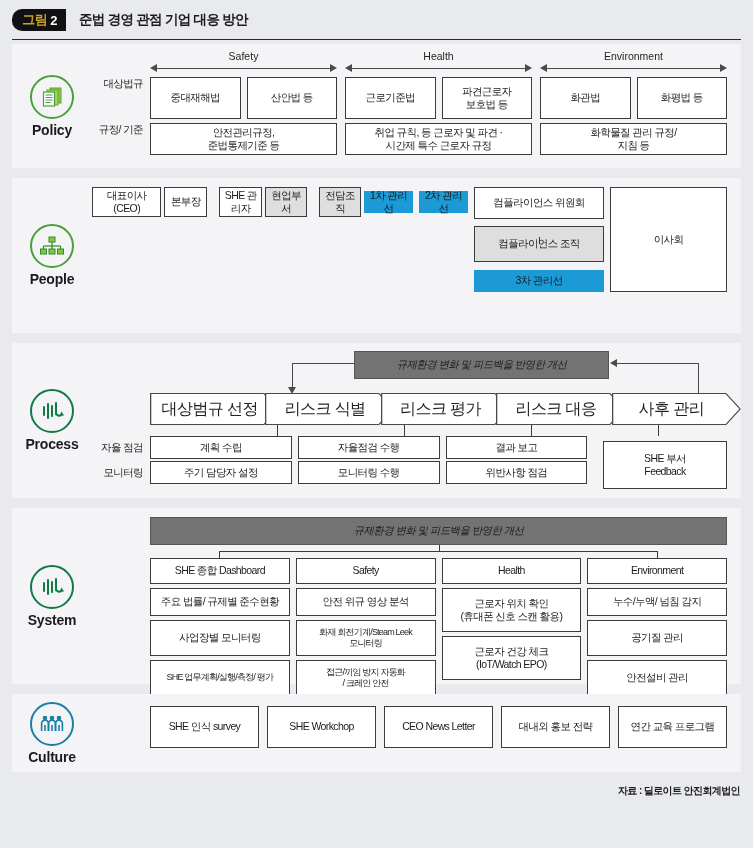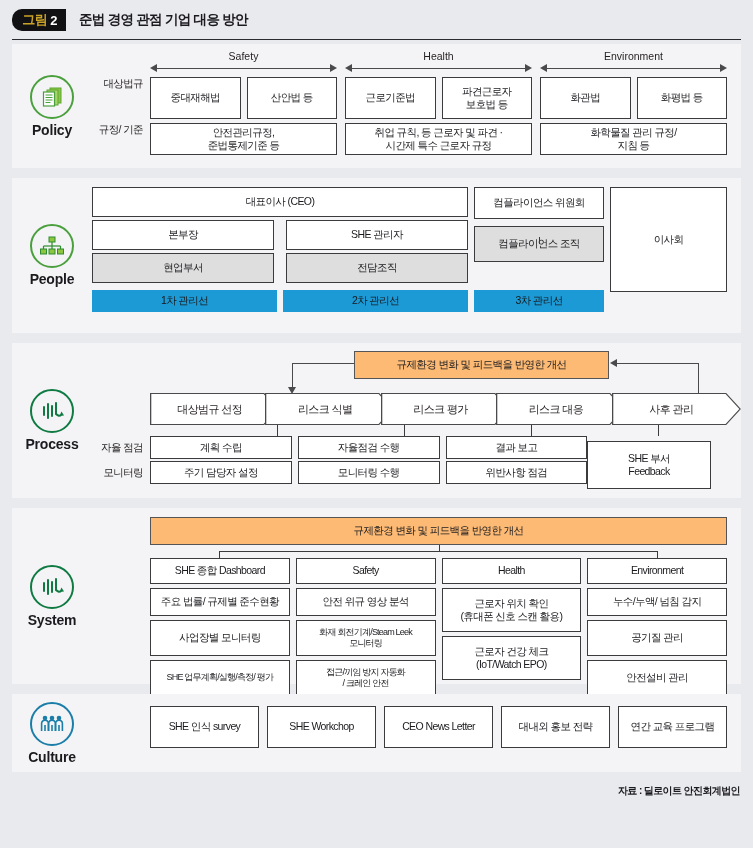"대표이사 (CEO)" .pp-left { flex-direction: column -> row }
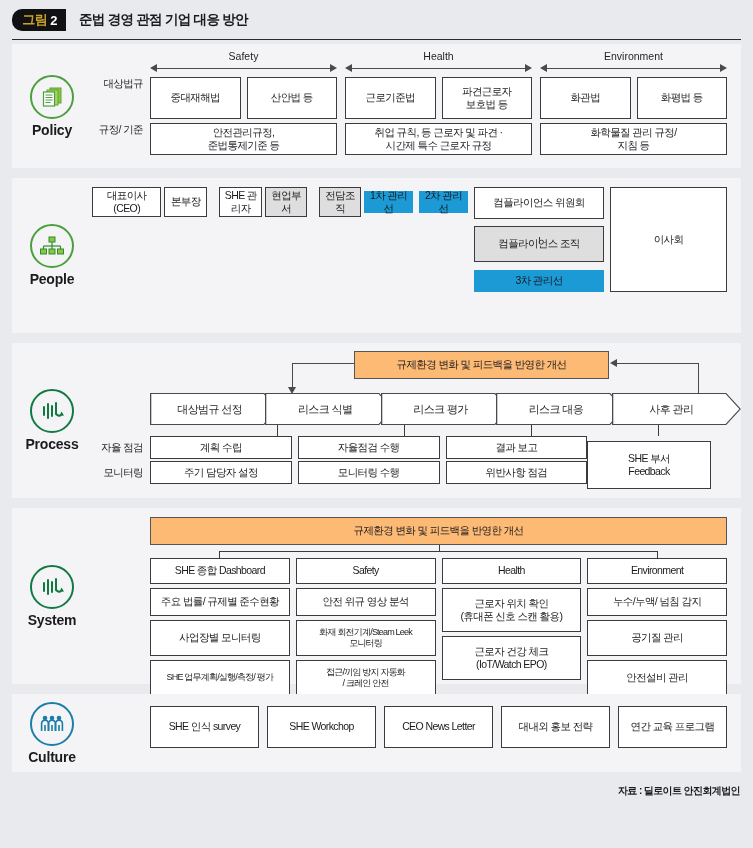"규제환경 변화 및 피드백을 반영한" .box.lightgray-hdr { background: #fdba74 -> #737373; font-style: none -> italic }
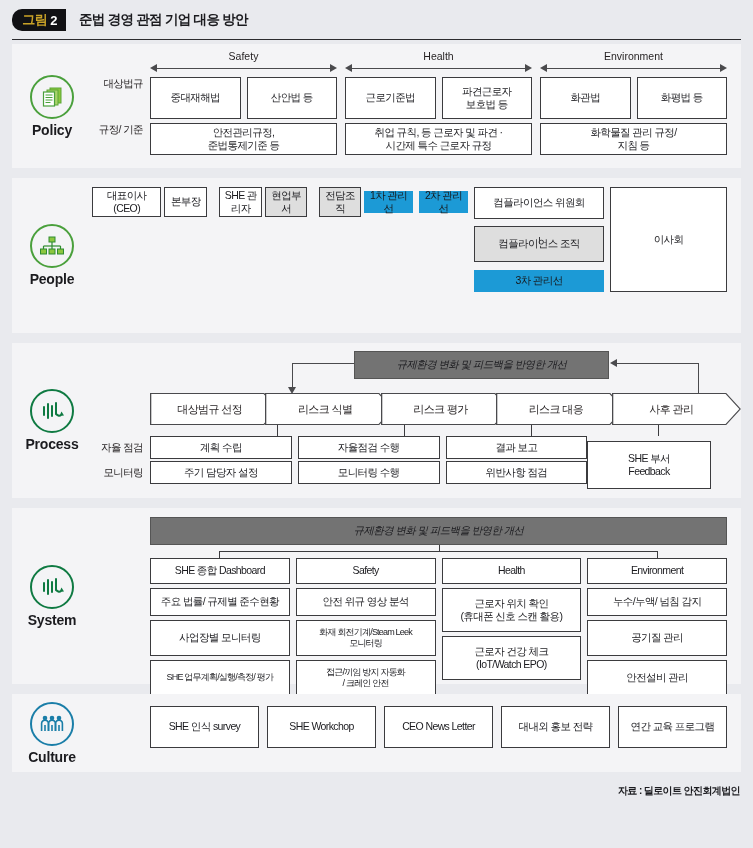"대상범규 선정" .chev .lbl { font-size: 11px -> 16px }
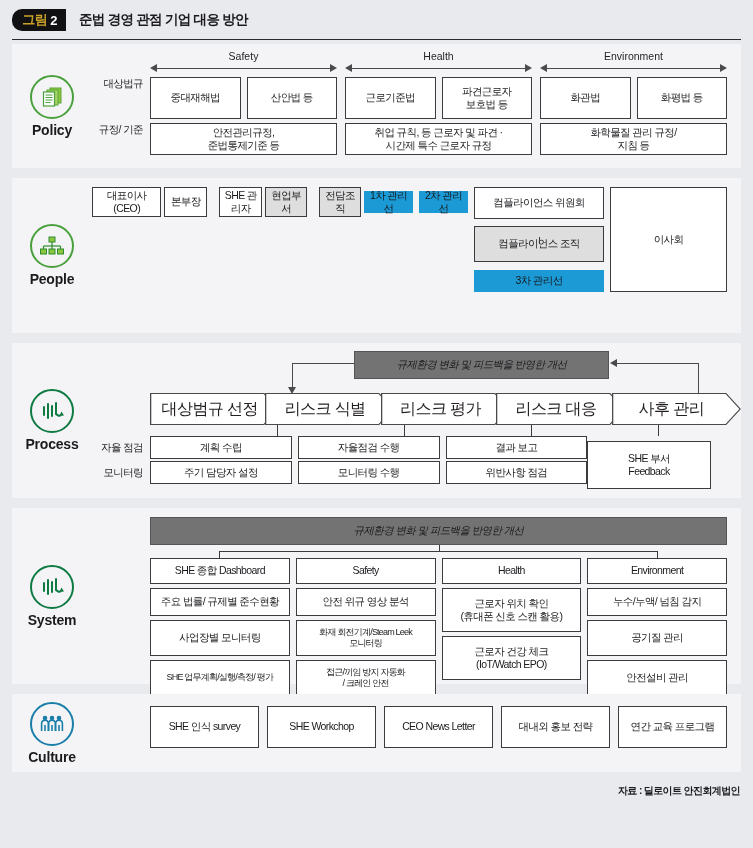"SHE 부서" .proc-she { right: 30px -> 14px }
